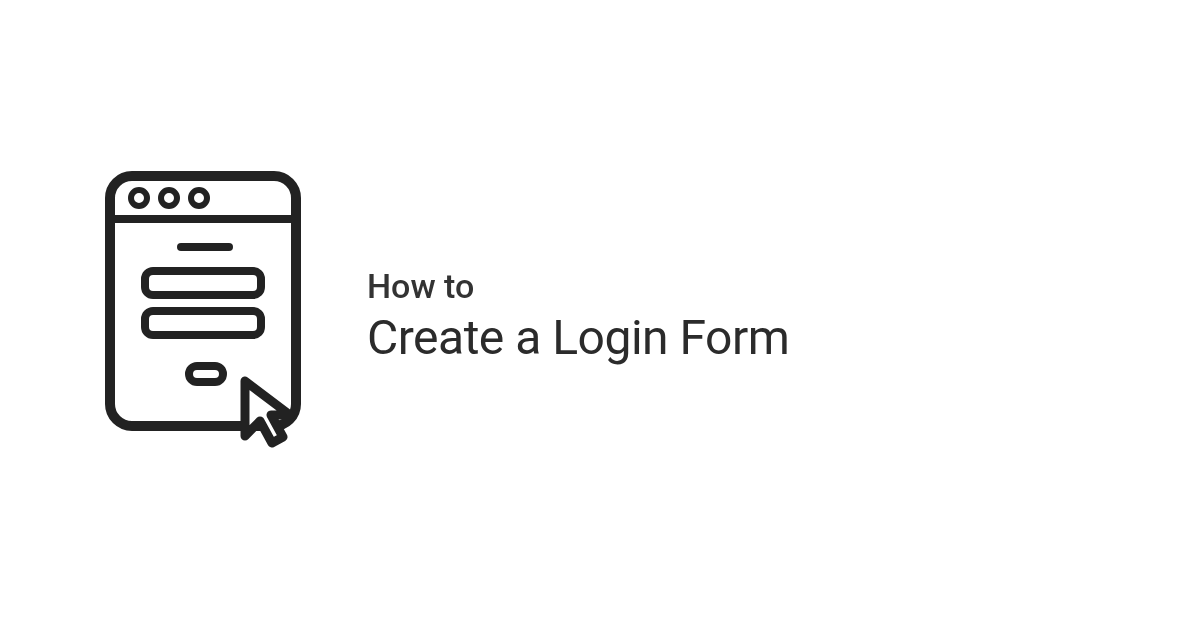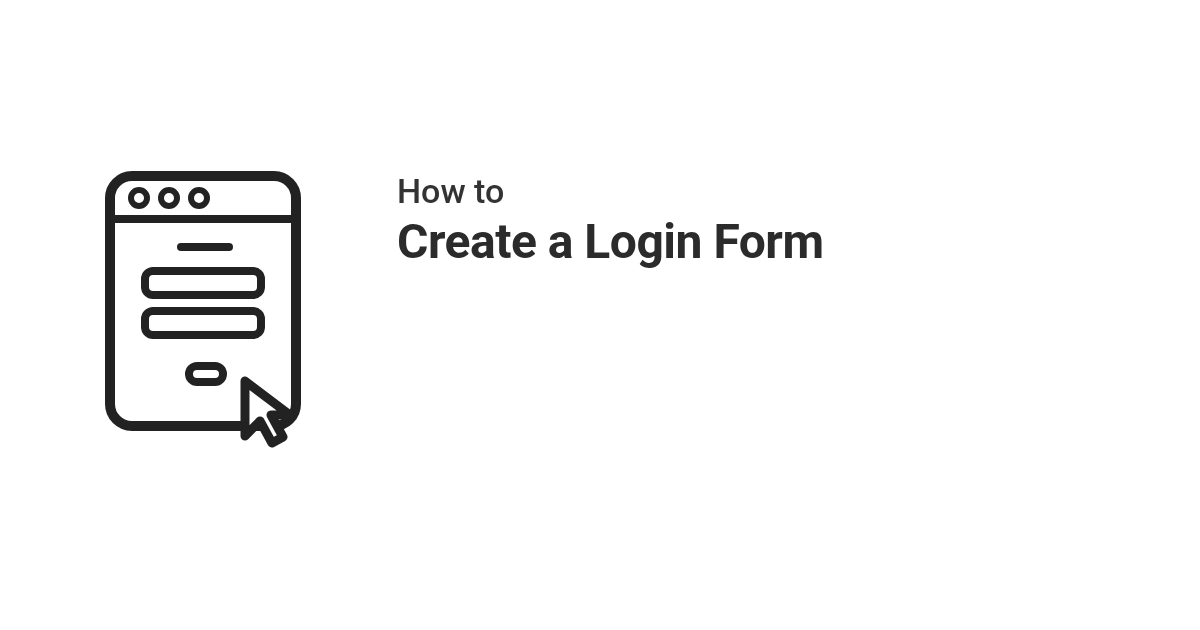"How to" .container { align-items: none -> center; gap: 64px -> 34px }
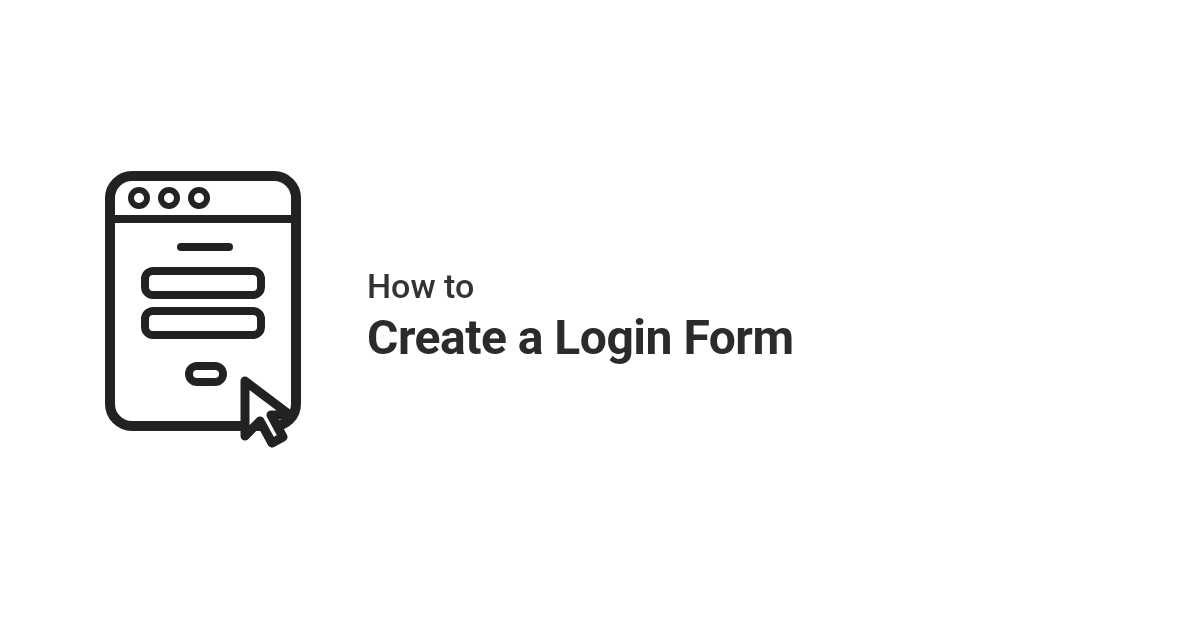"Create a Login Form" .headline { font-weight: 700 -> 400 }
